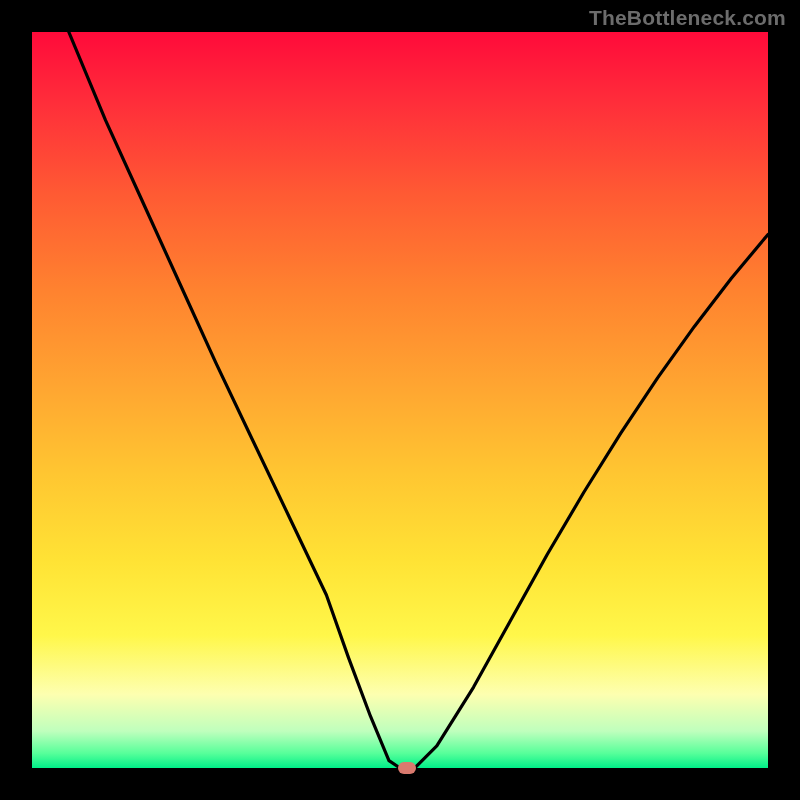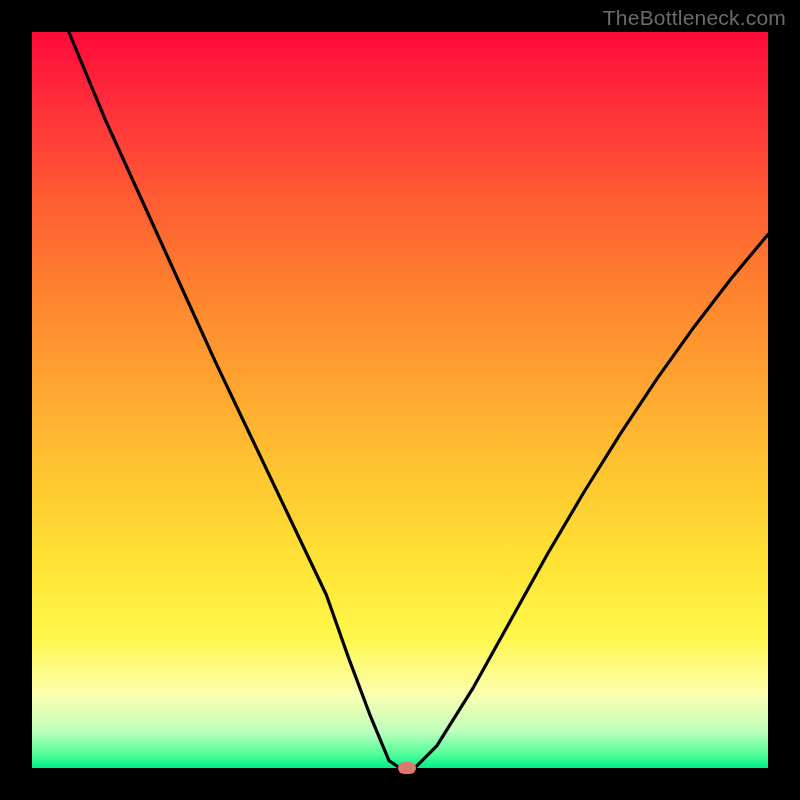"TheBottleneck.com" .watermark { font-weight: 400 -> 700 }
